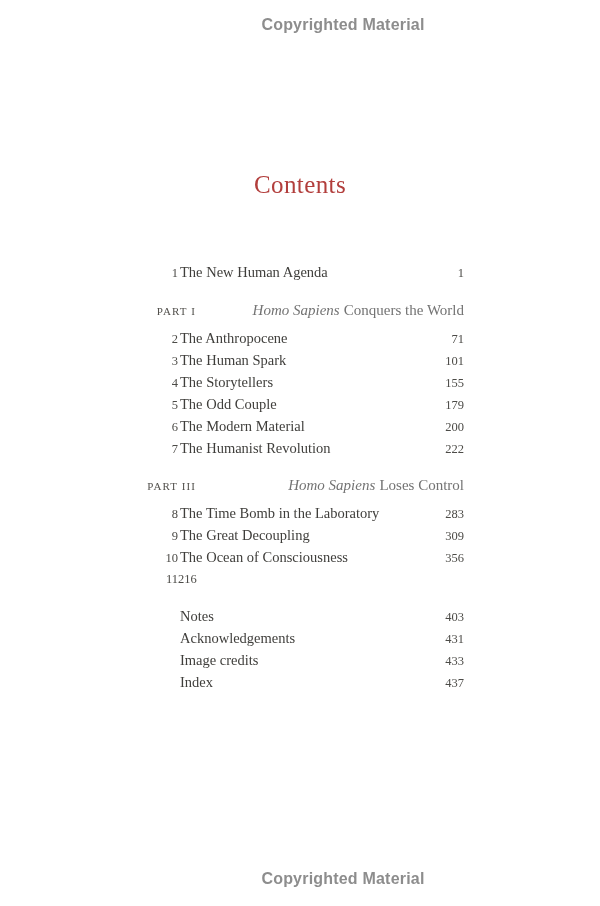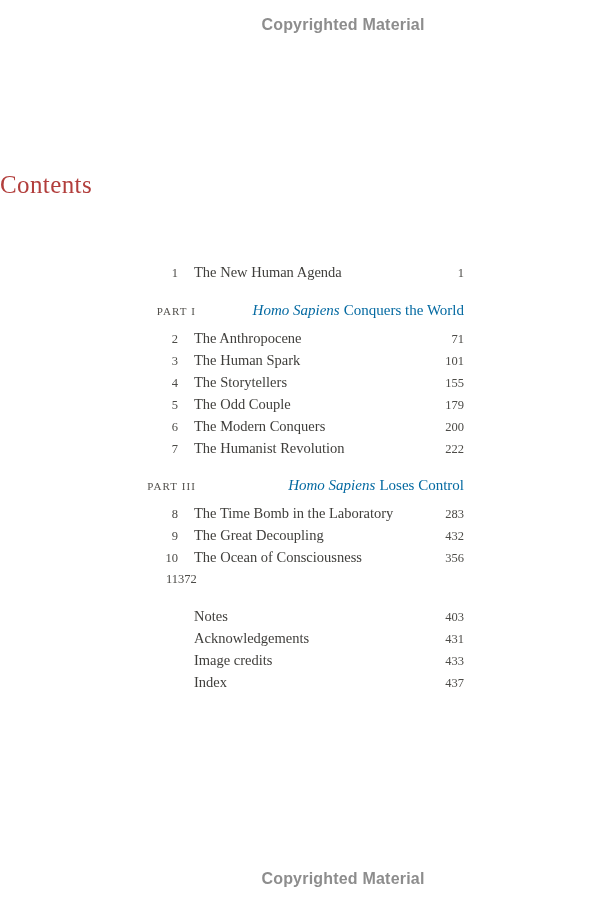"Contents" .book-title { text-align: none -> center }
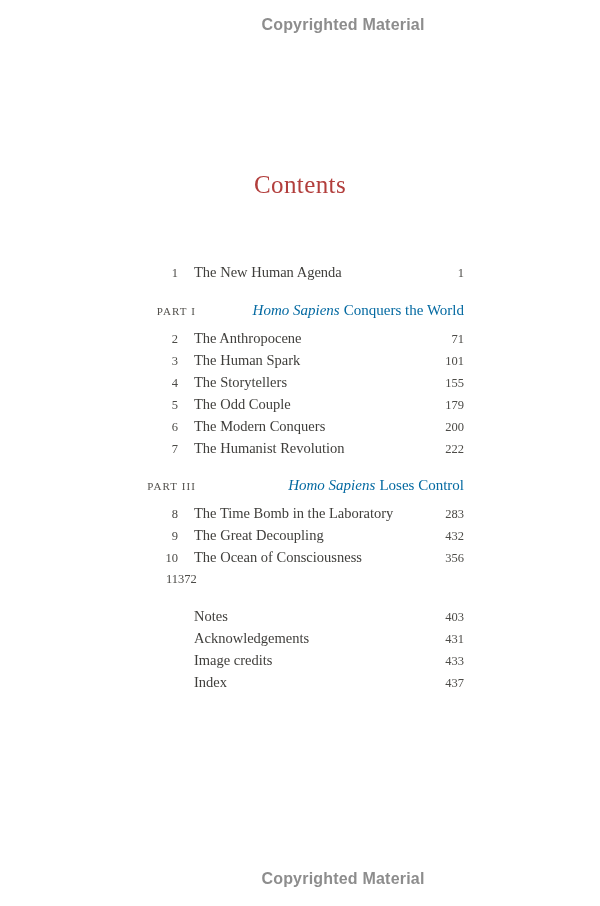"The New Human Agenda" .ttl { margin-left: 16px -> 2px }
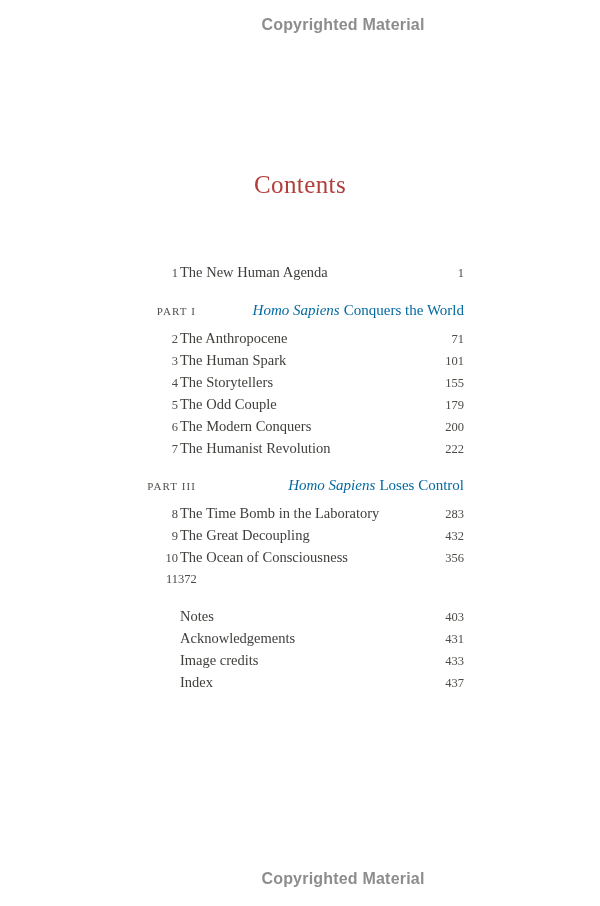"Homo Sapiens Conquers the World" .row.part .ttl { color: #0369a1 -> #737373 }
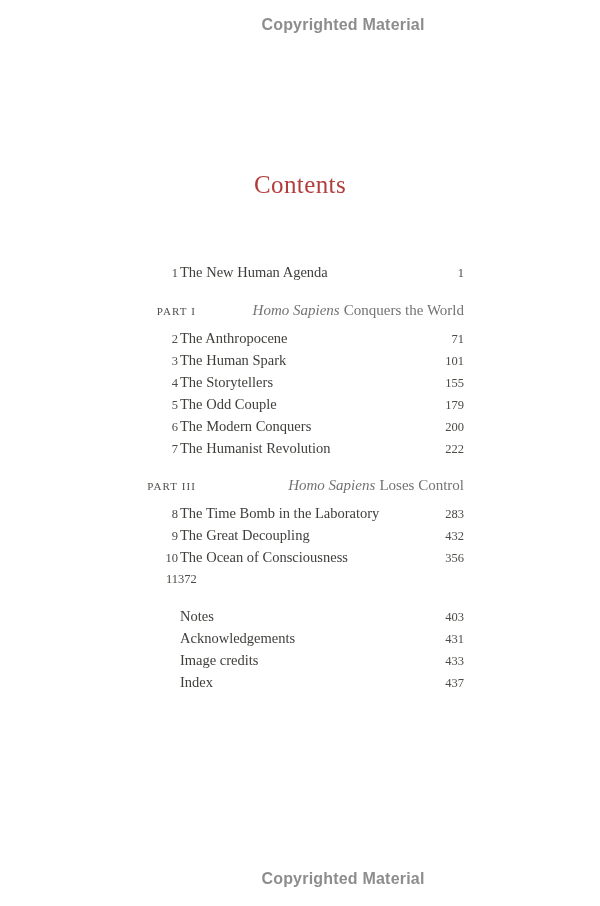"The Modern Conquers" span.ttl { text: Conquers -> Material }
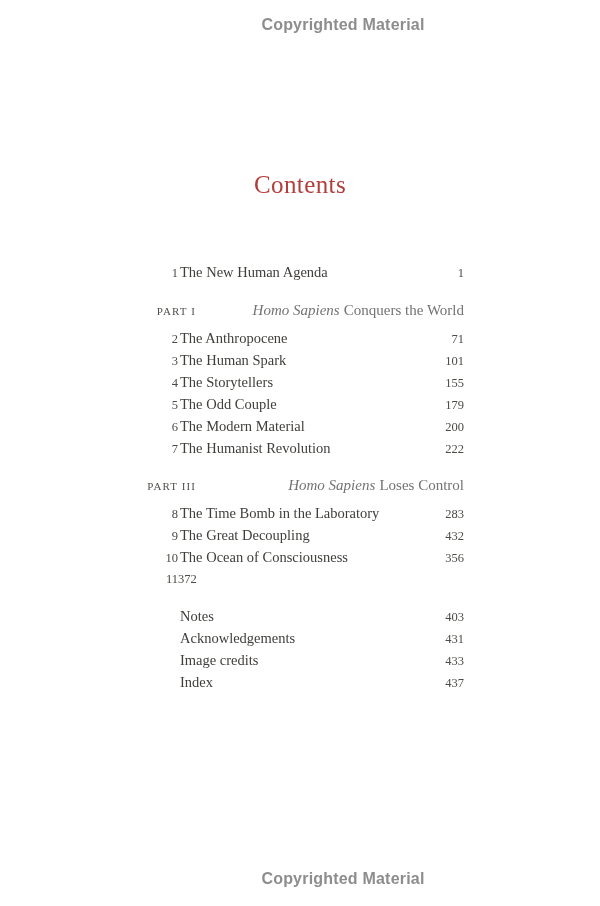"432" span.pg { text: 432 -> 309 }
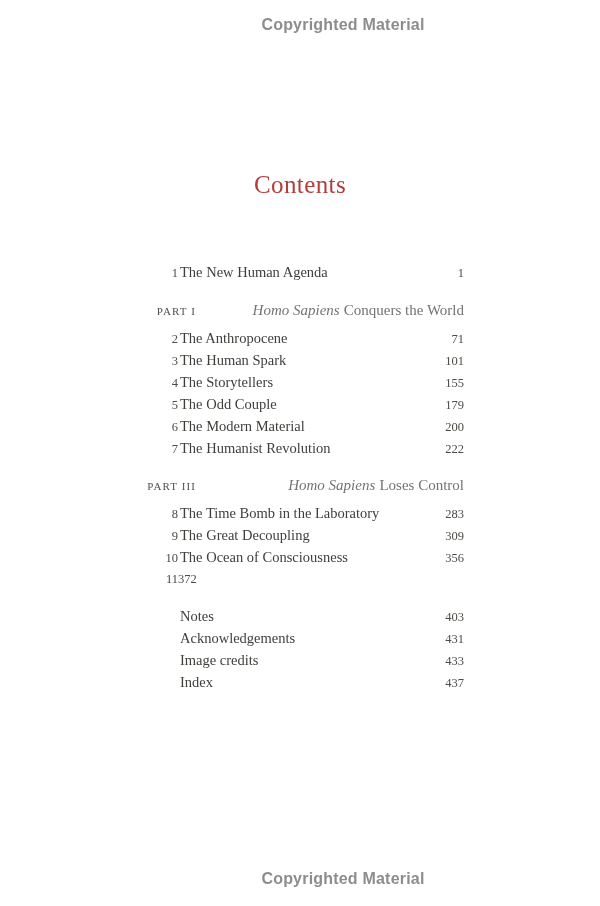"372" span.pg { text: 372 -> 216 }
